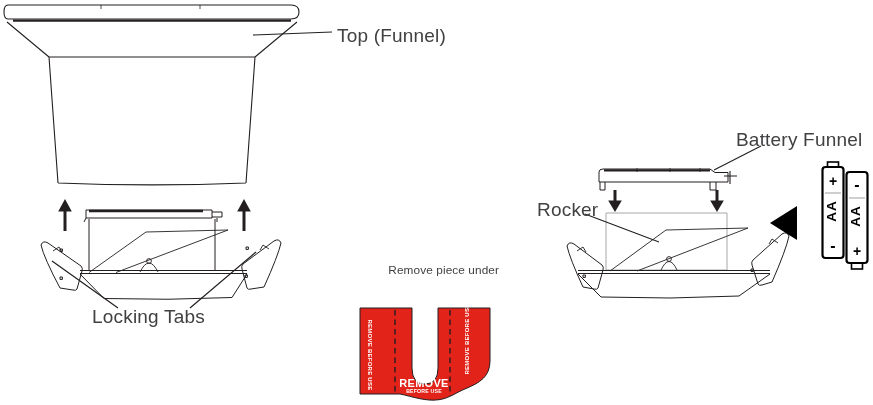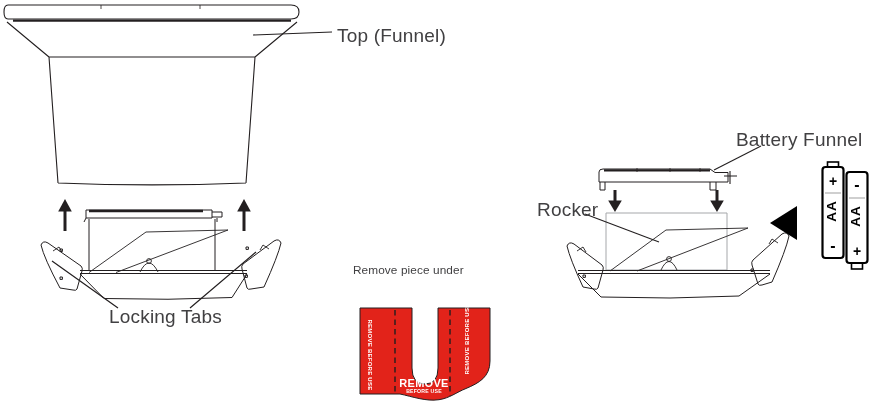"Remove piece under" .note { text-align: left -> right }
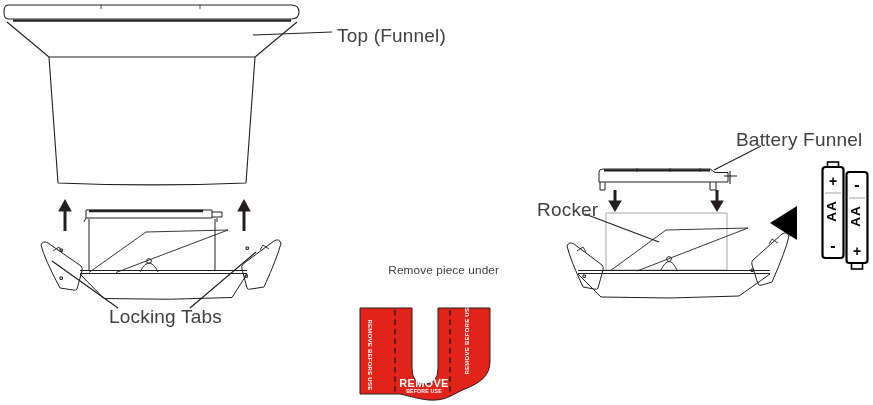"Locking Tabs" div.lbl { left: 109px -> 92px }
